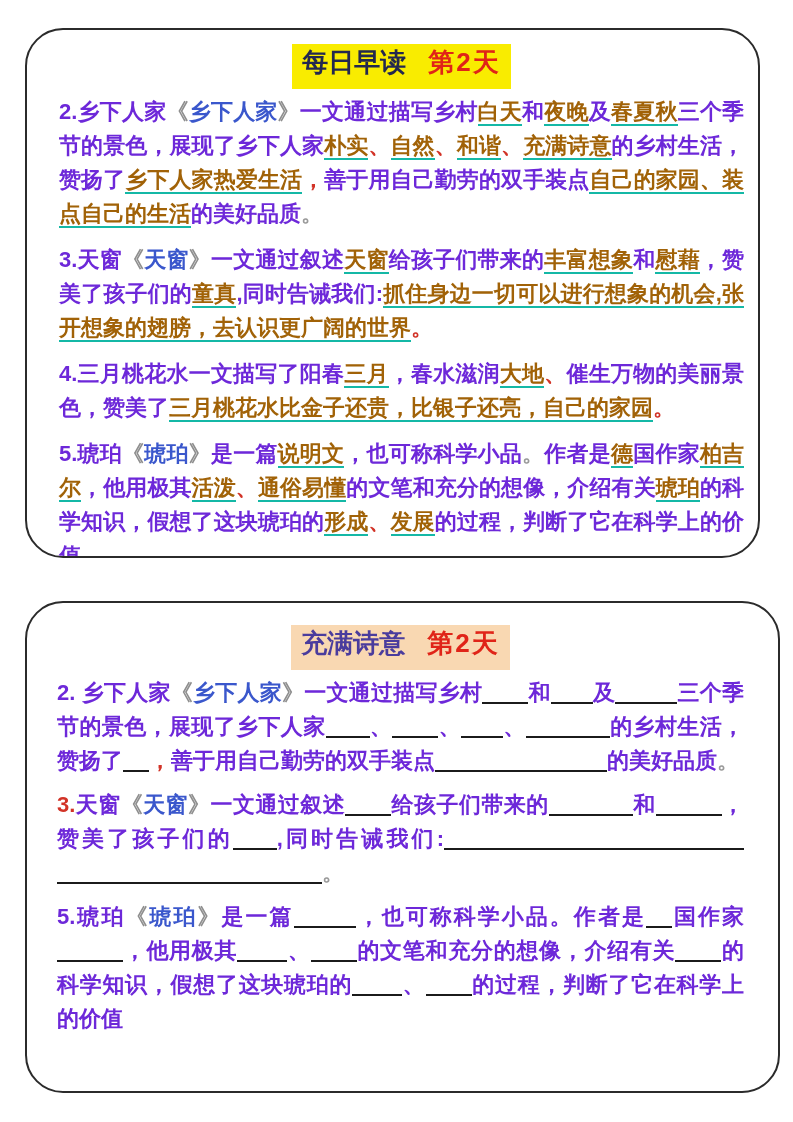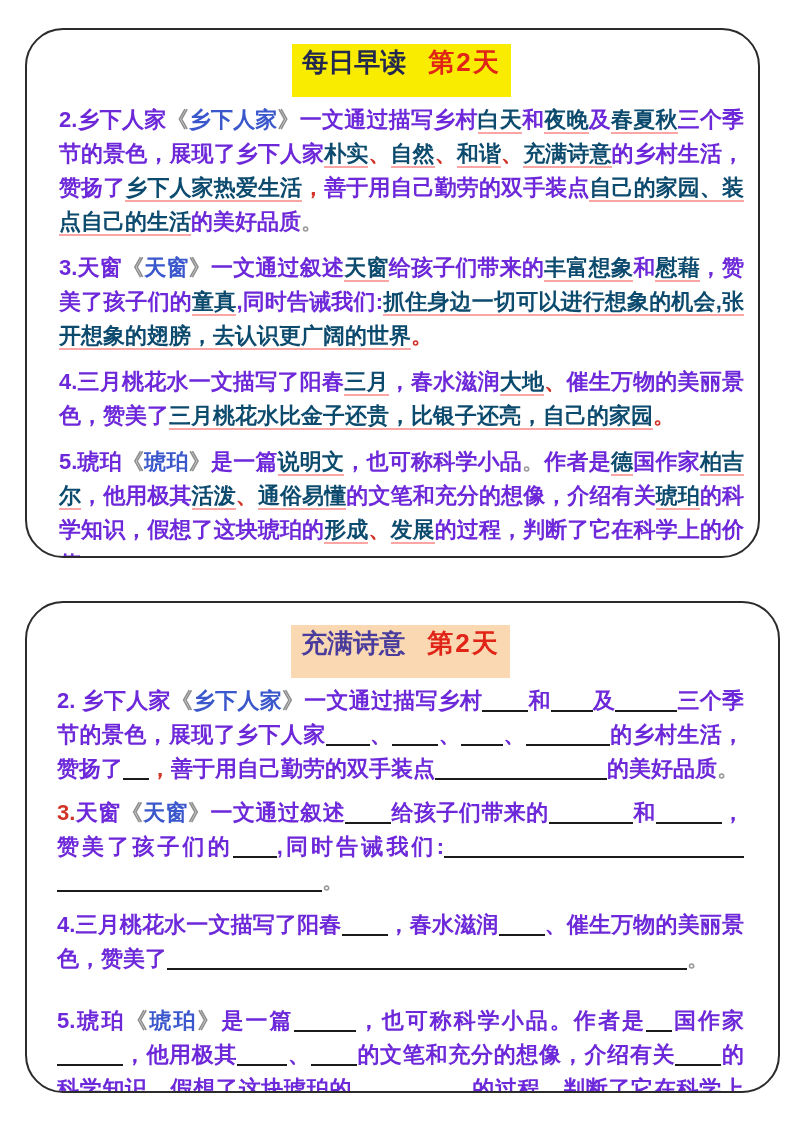"每日早读 第2天" .title-hl { padding: 3px 10px 20px -> 3px 10px 12px }
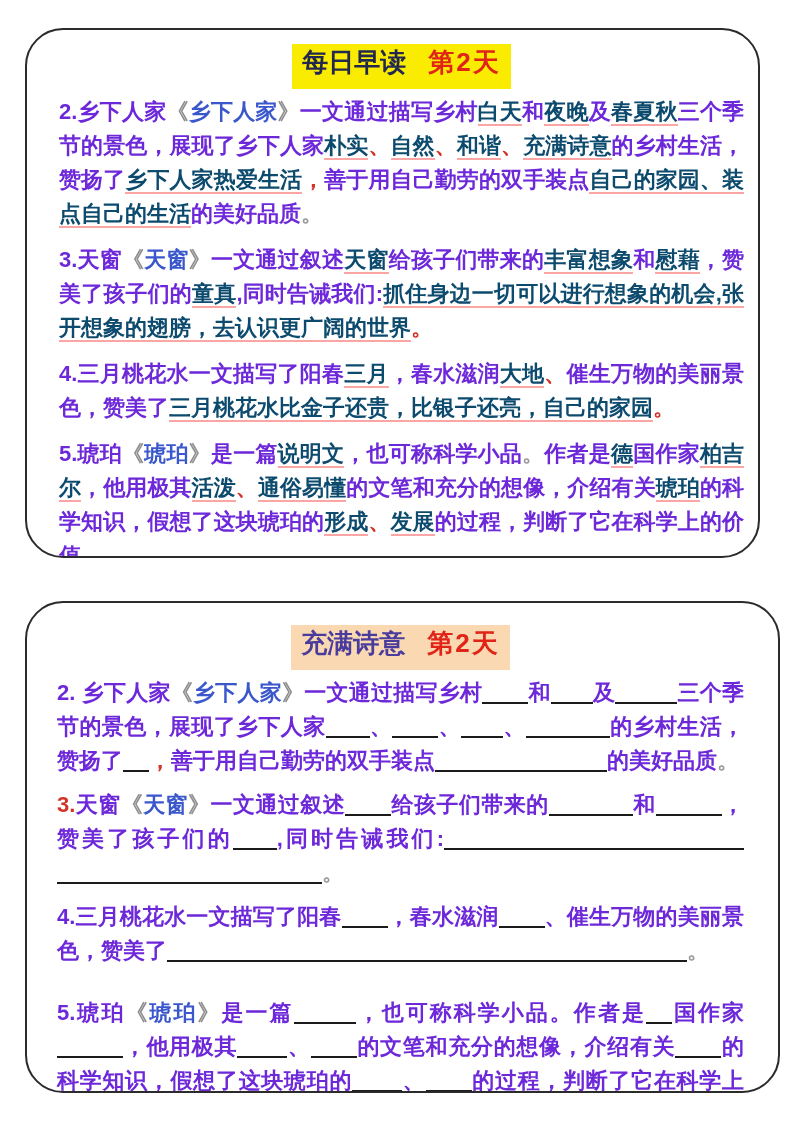"白天" .seg-r { border-bottom: 2px solid #fca5a5 -> 2px solid #14b8a6; color: #0c4a6e -> #a16207 }
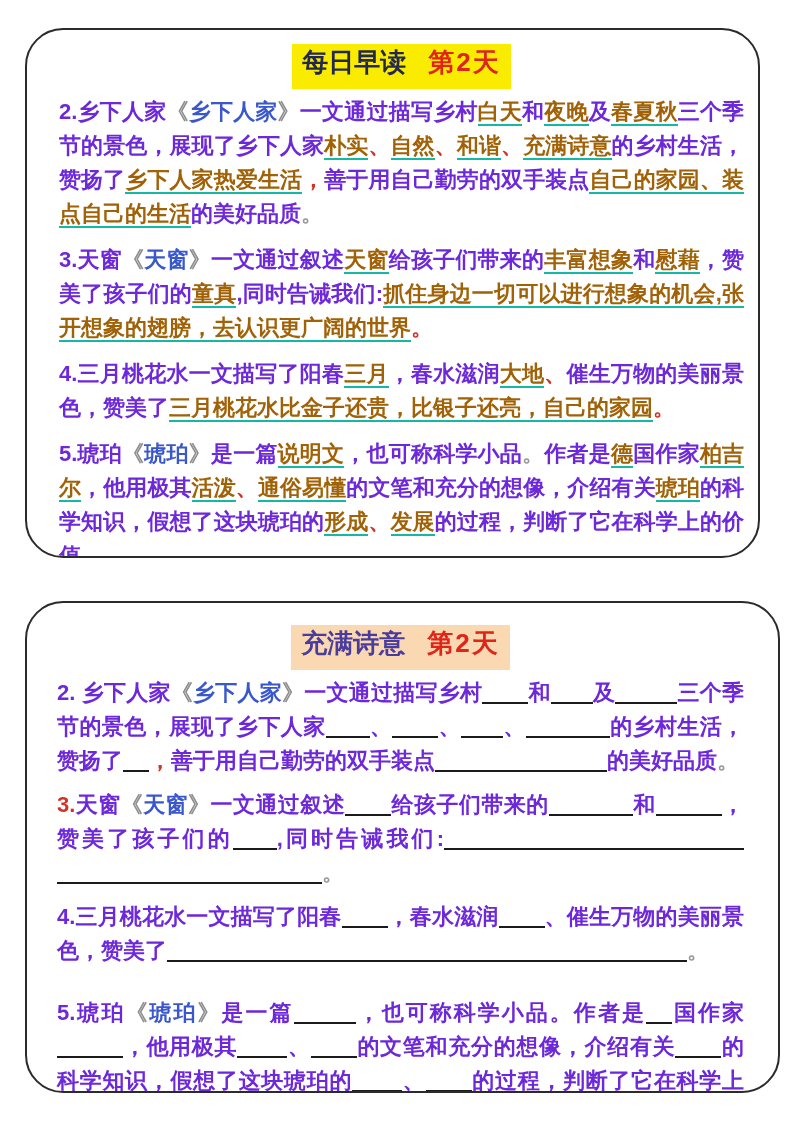"4.三月桃花水一文描写了阳春 ，春水滋润 、催生万物的美丽景色，赞美了 。" p.para { html: <p><span>4.三月桃花水一文描写了阳春</span><span></span><span>，春水滋润</span><span></span><span>、催生万物的美丽景色，赞美了</span><span></span><span>。</span></p> -> none }
